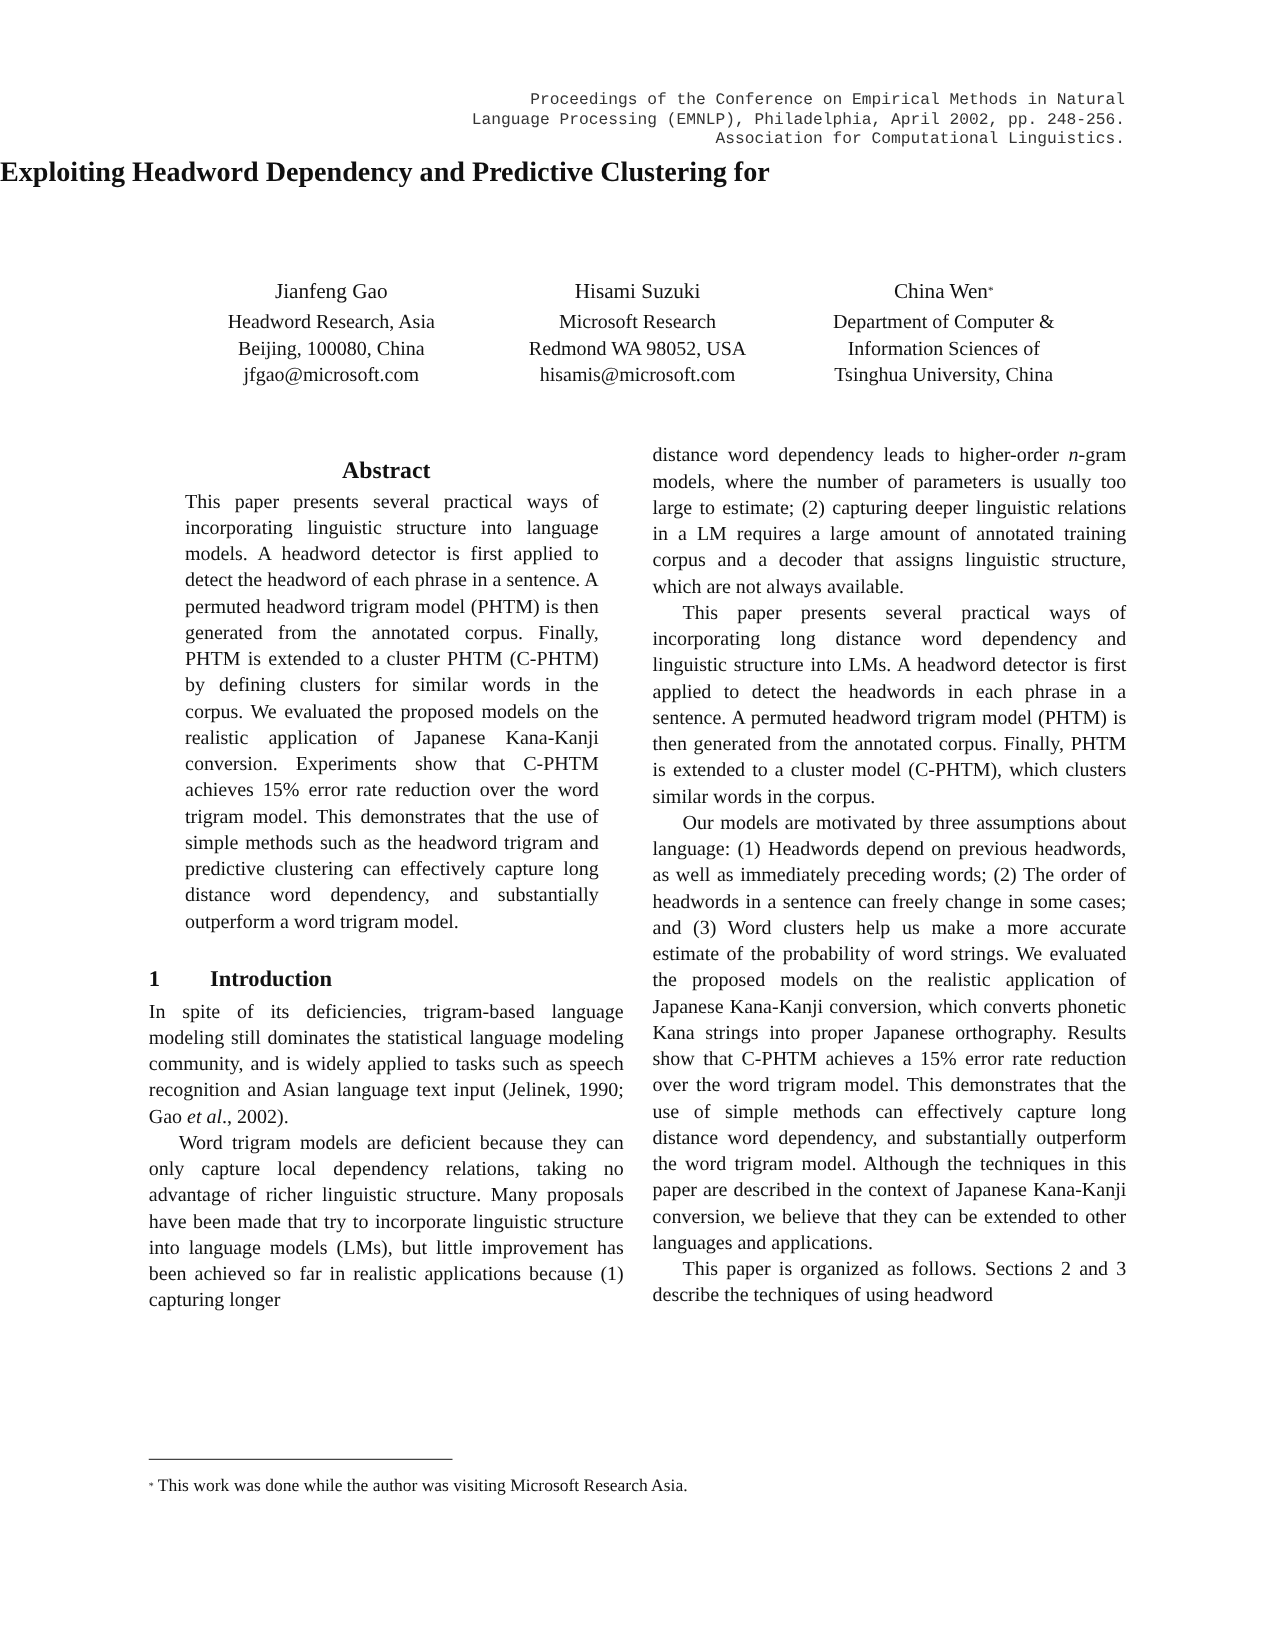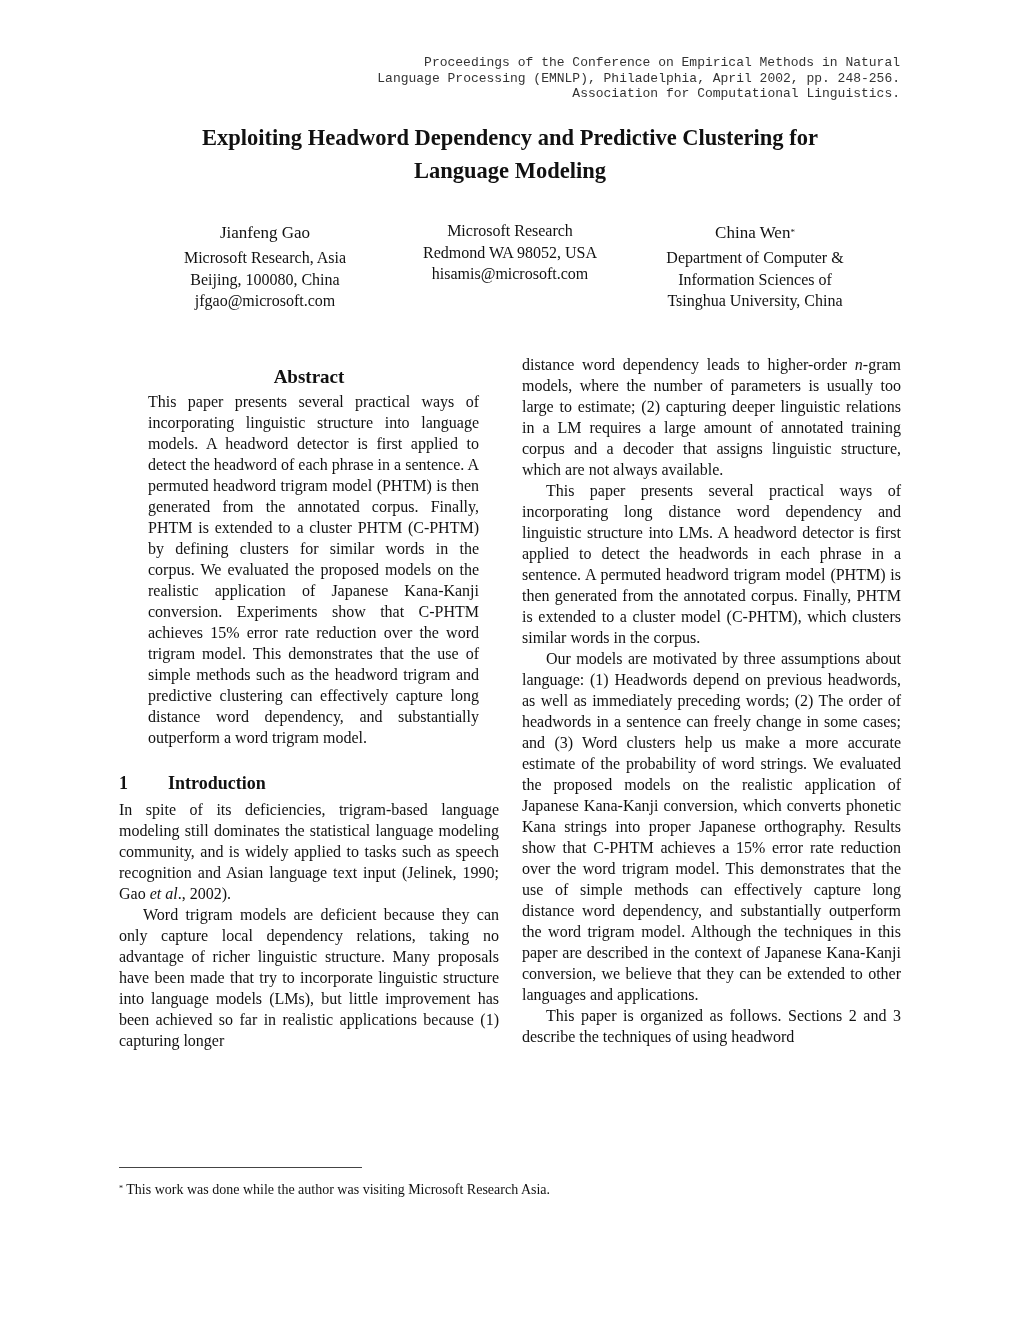"Proceedings of the Conference on" .header { top: 55px -> 72px }
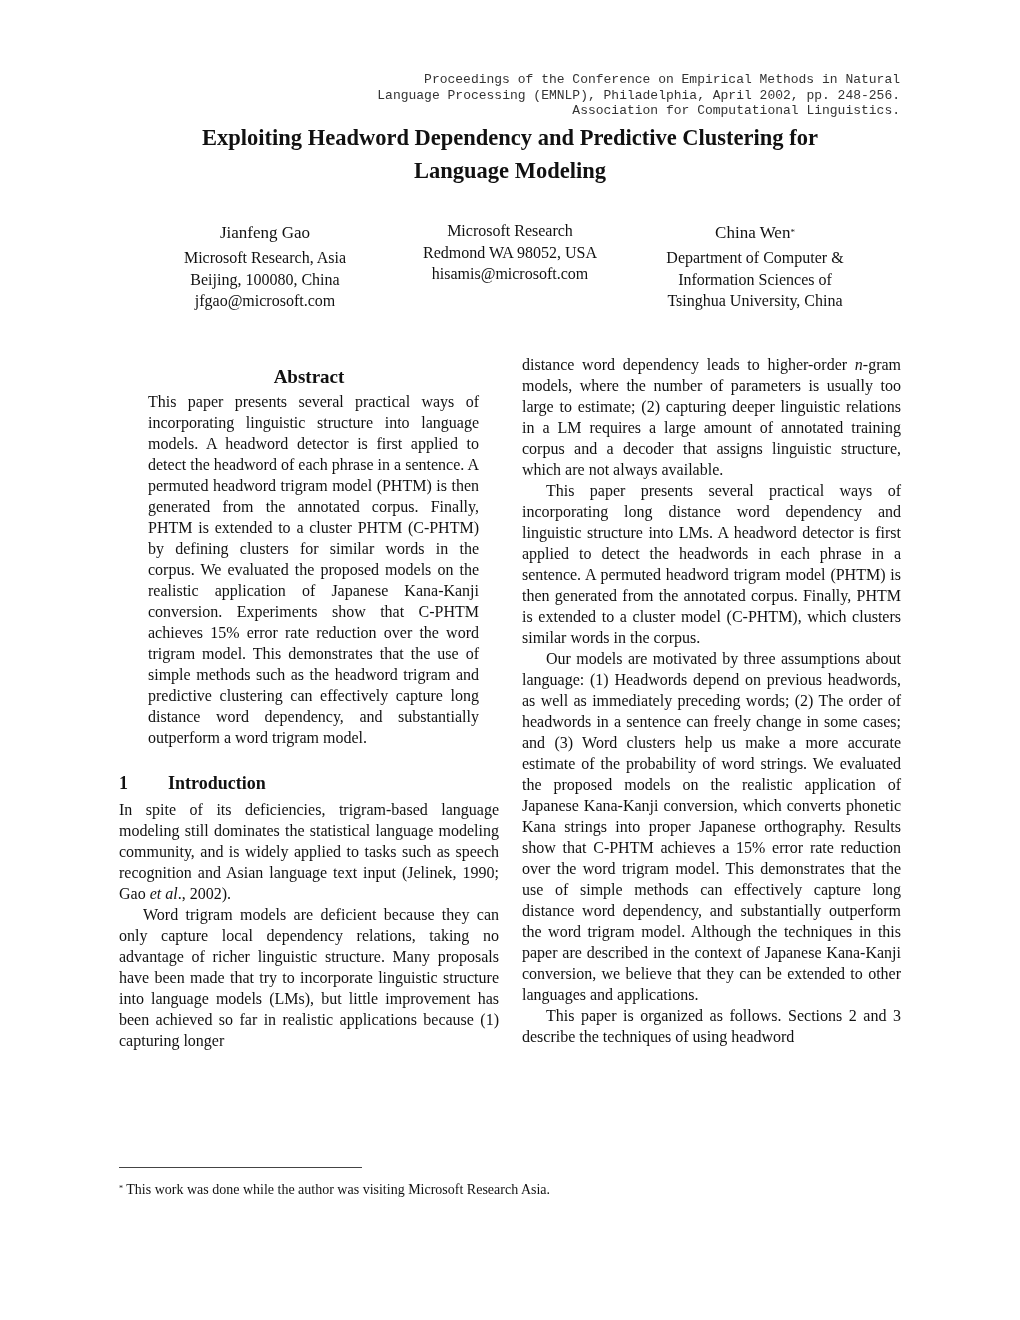"Exploiting Headword Dependency and" .title { text-align: center -> none }
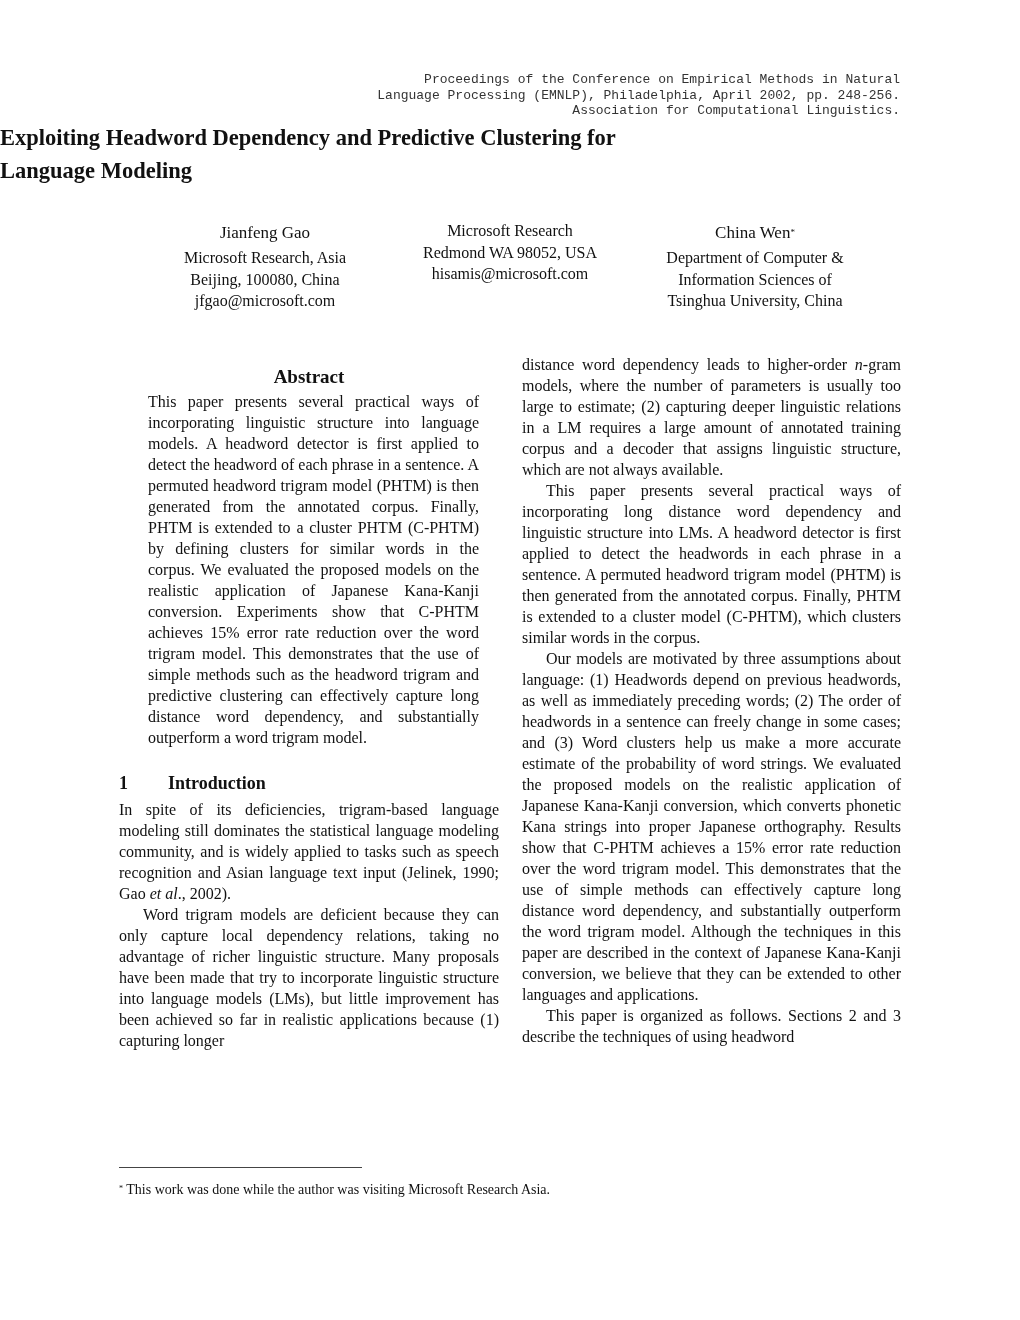"Language Modeling" div { html: <div>Language Modeling</div> -> none }
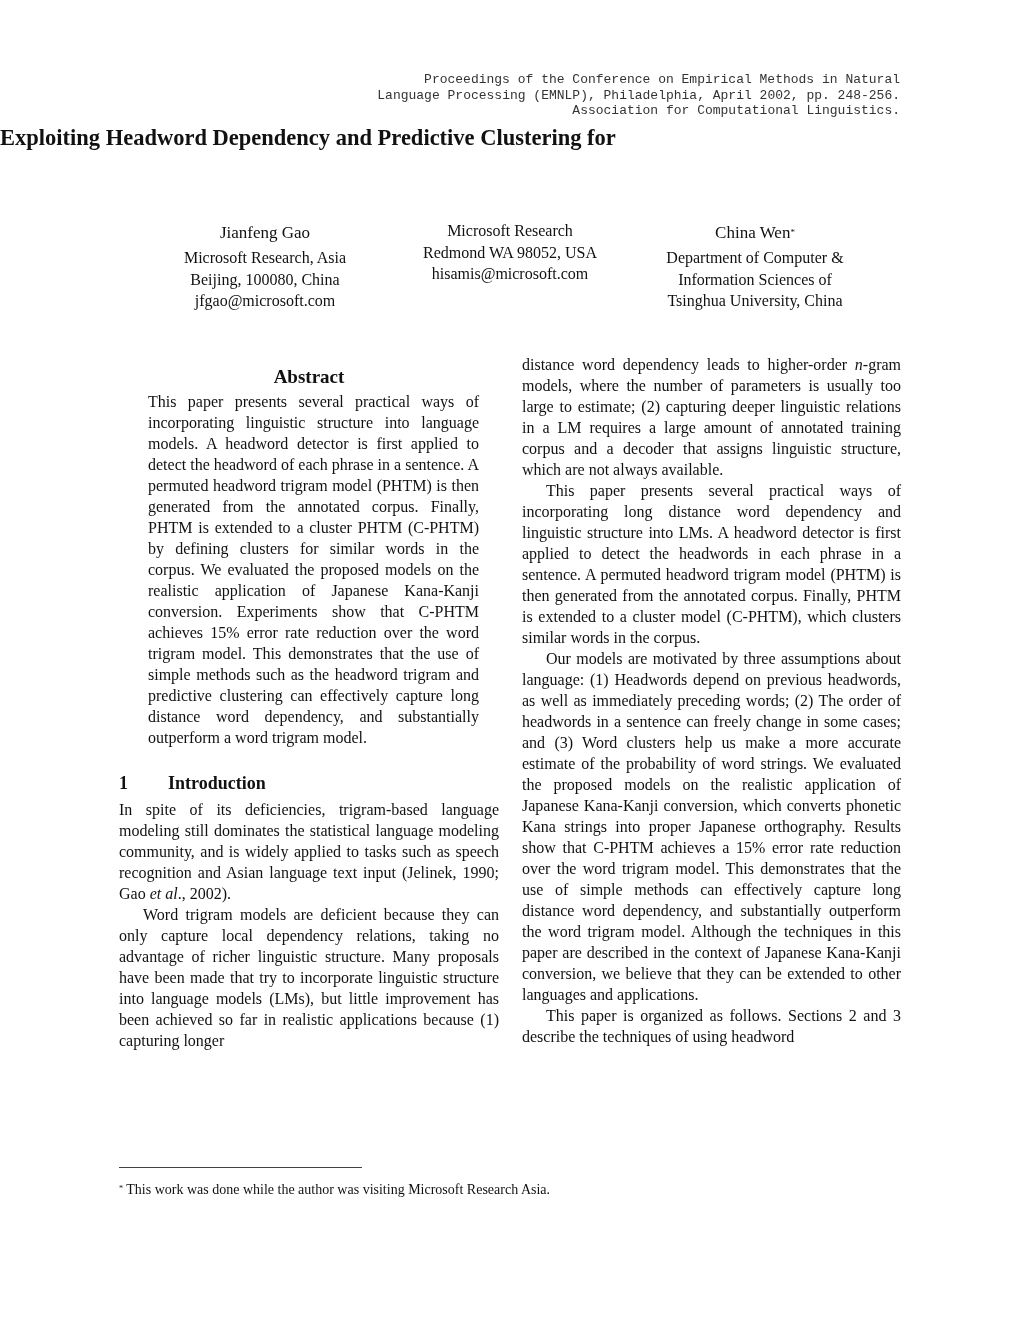"Hisami Suzuki" div.name { html: none -> <div><span>Hisami Suzuki</span></div> }
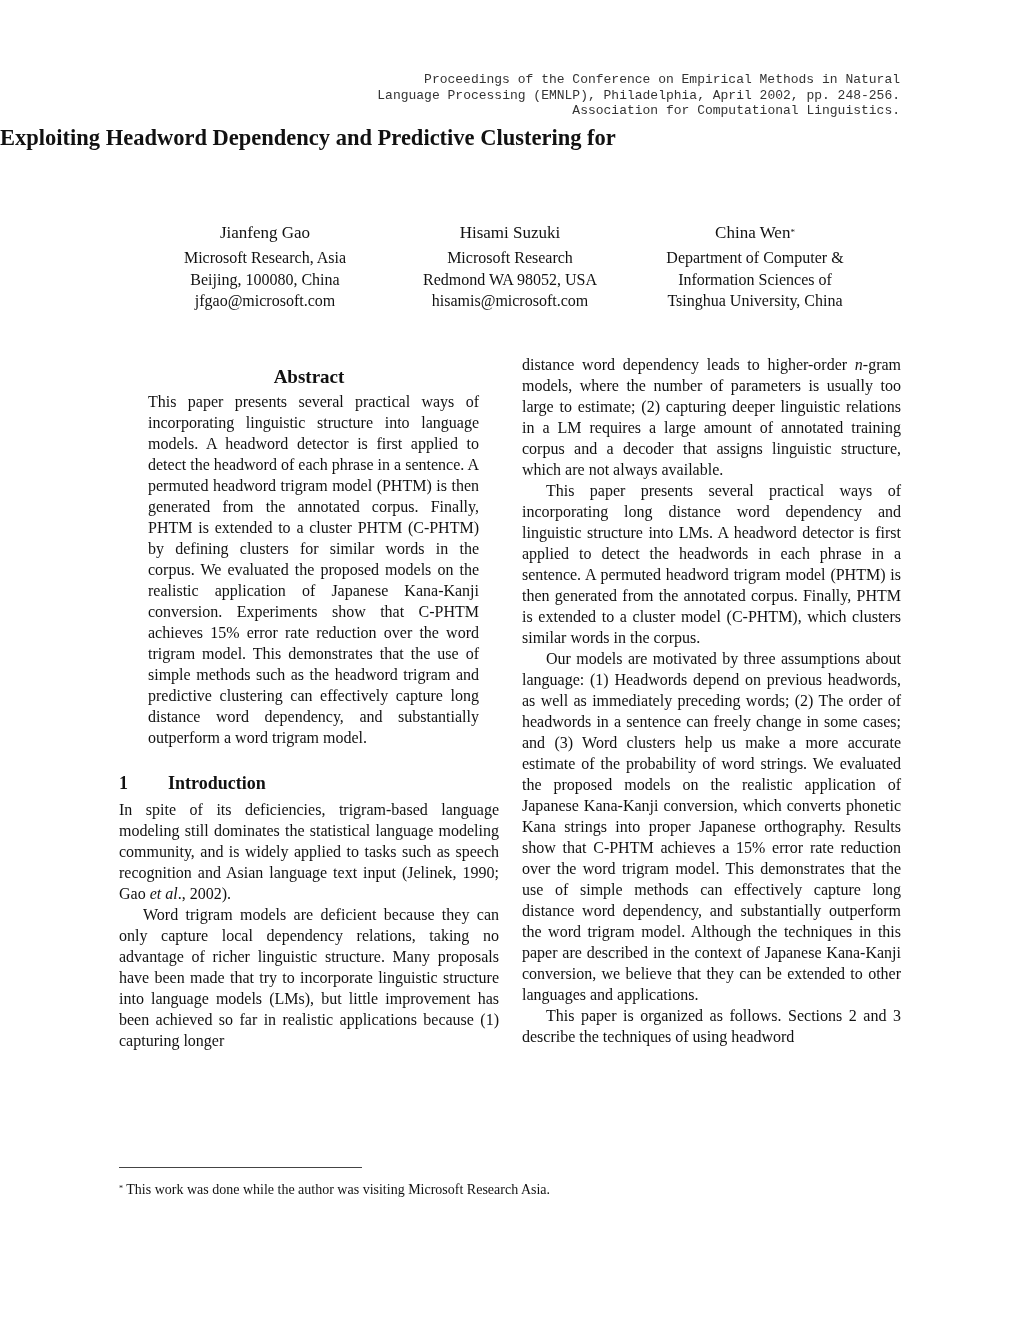"Microsoft Research, Asia" div.aff { text: Microsoft -> Headword }
